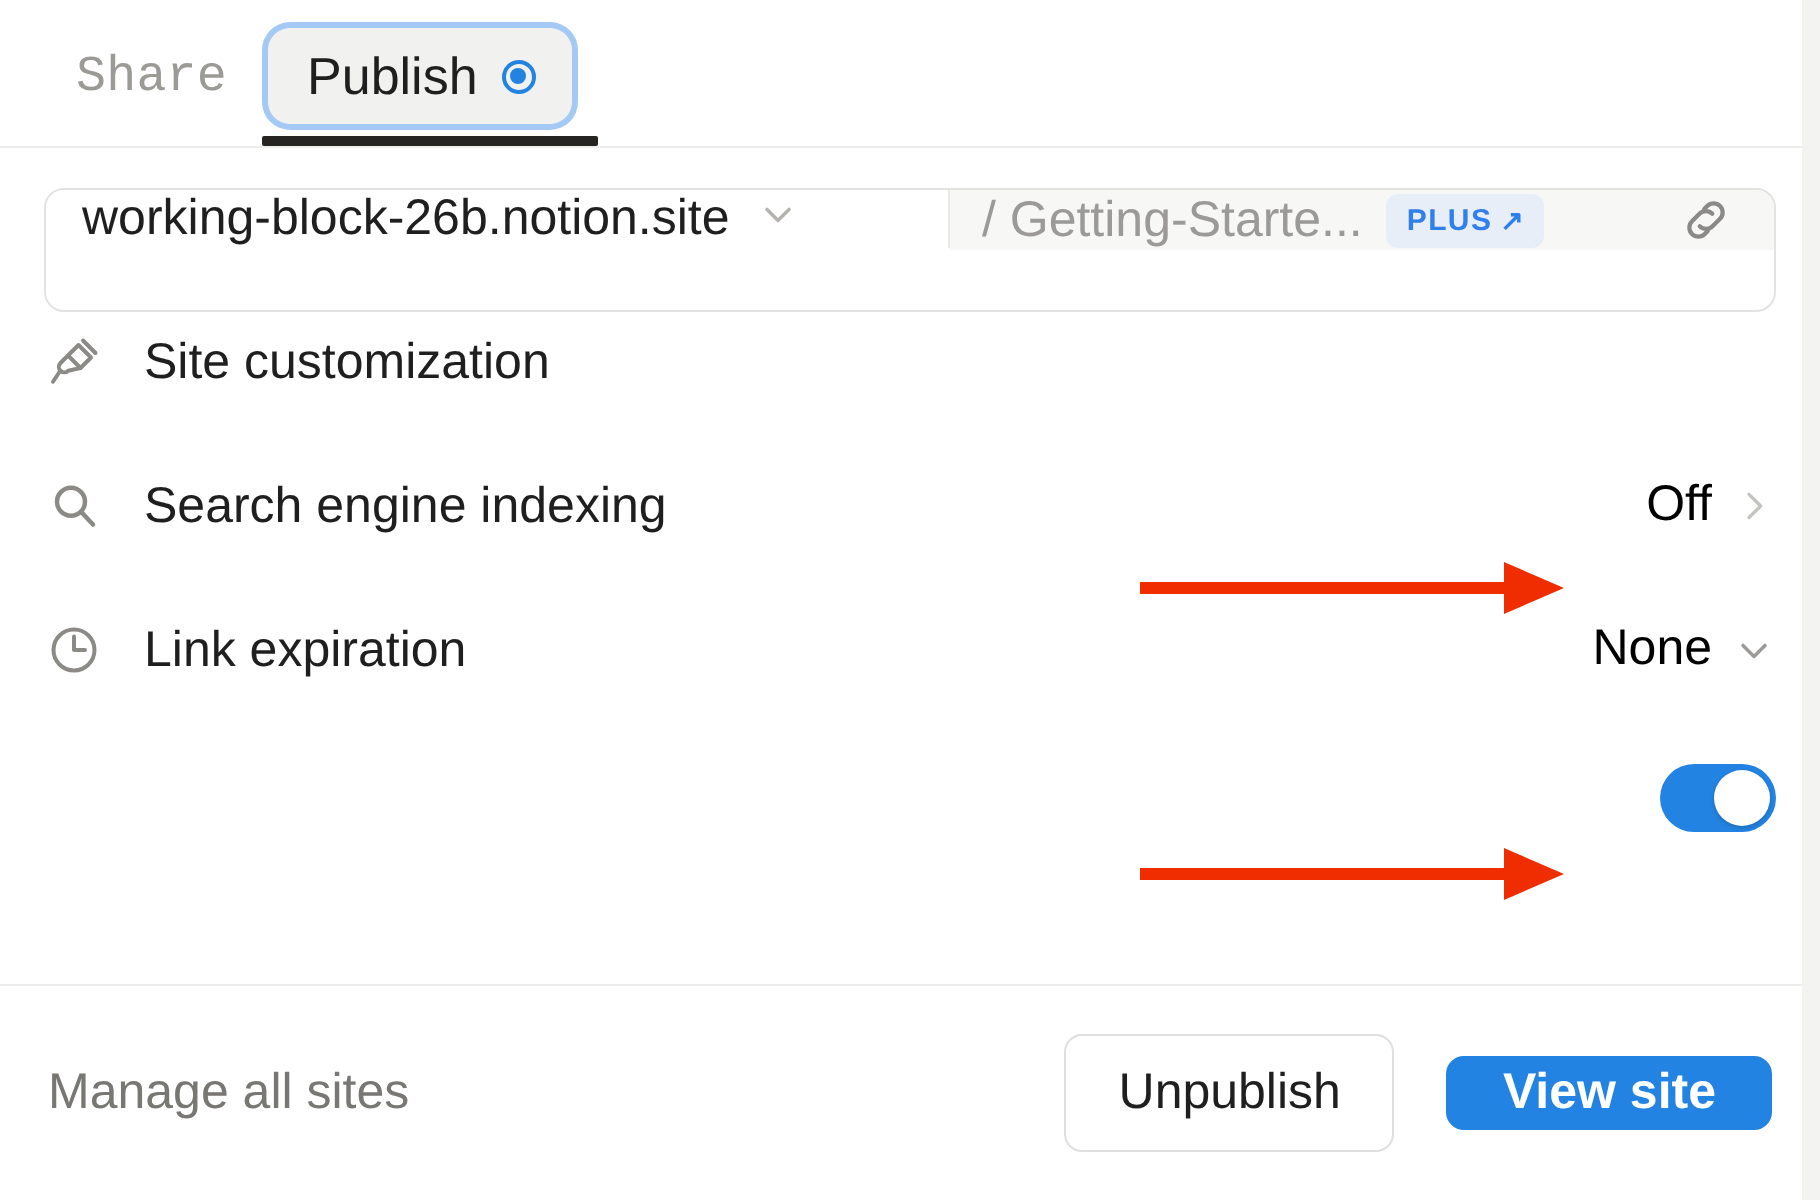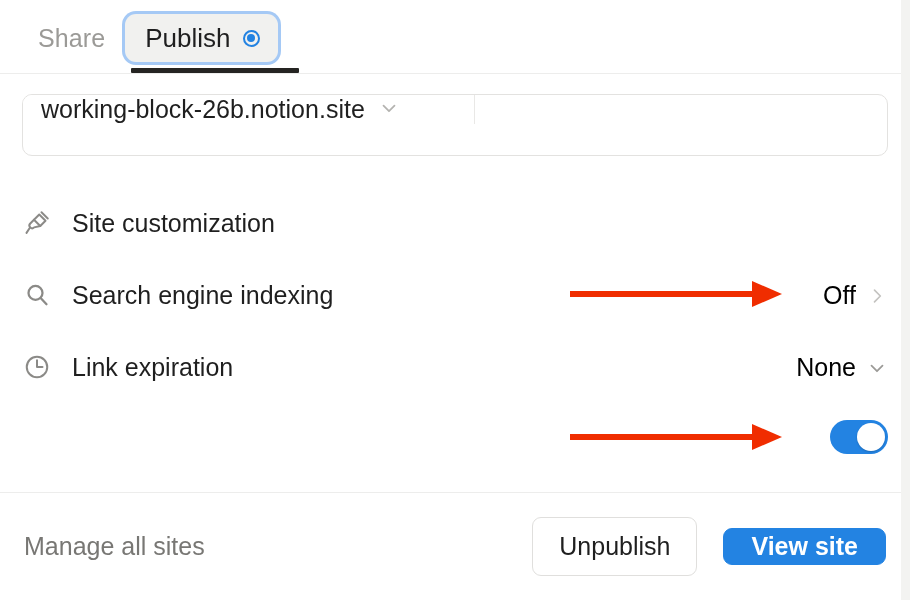"Share" .tab-share { font-family: none -> Liberation Mono, monospace }
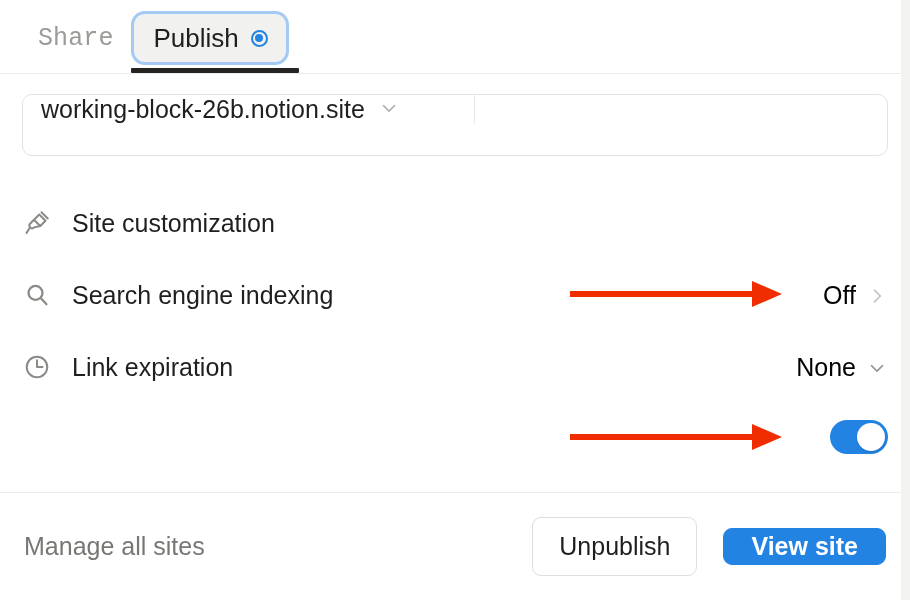"/ Getting-Starte..." div.url-path { html: none -> <div> <span>/ Getting-Starte...</span> <span> <span>PLUS</span> <span>↗</span> </span> <span> <svg> <path></path> <path></path> </svg> </span> </div> }
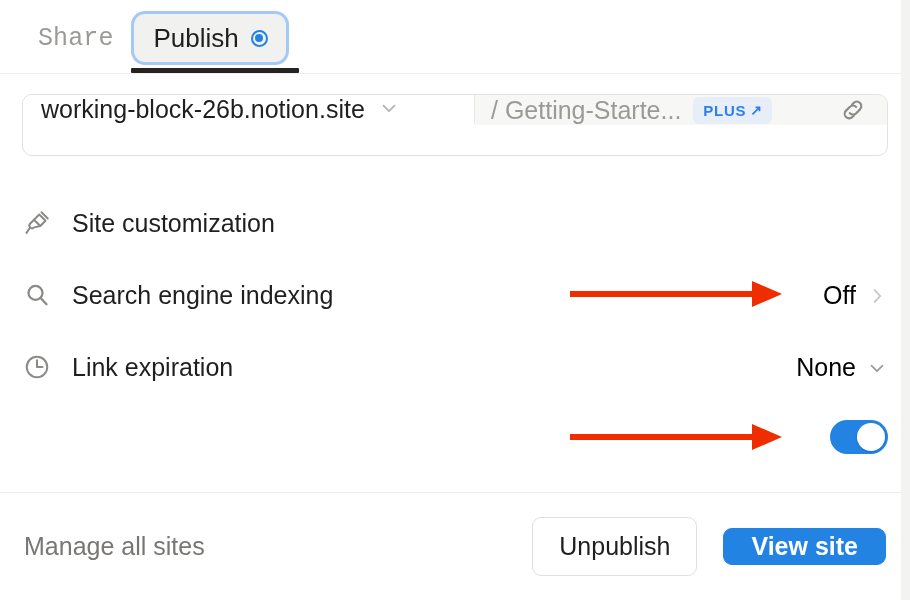"Site customization" .row { align-items: flex-end -> flex-start }
